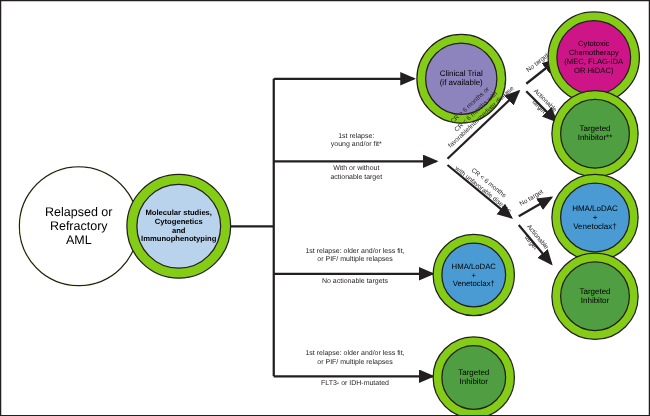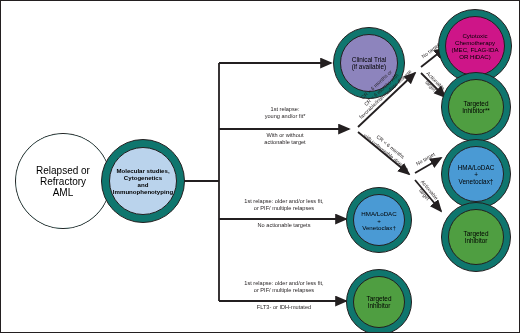"Relapsed or" .ring { background: #0f766e -> #84cc16 }
